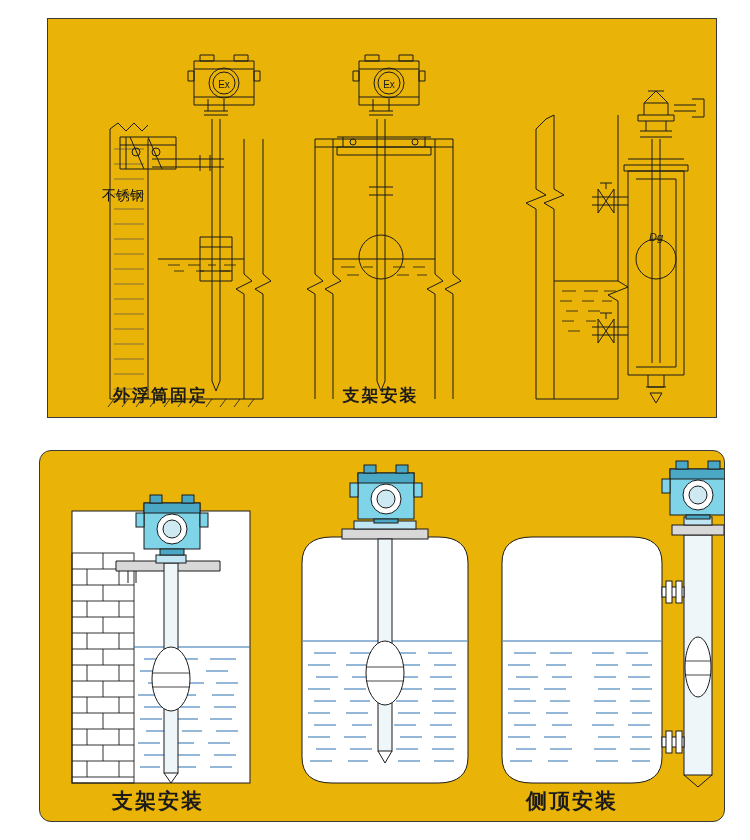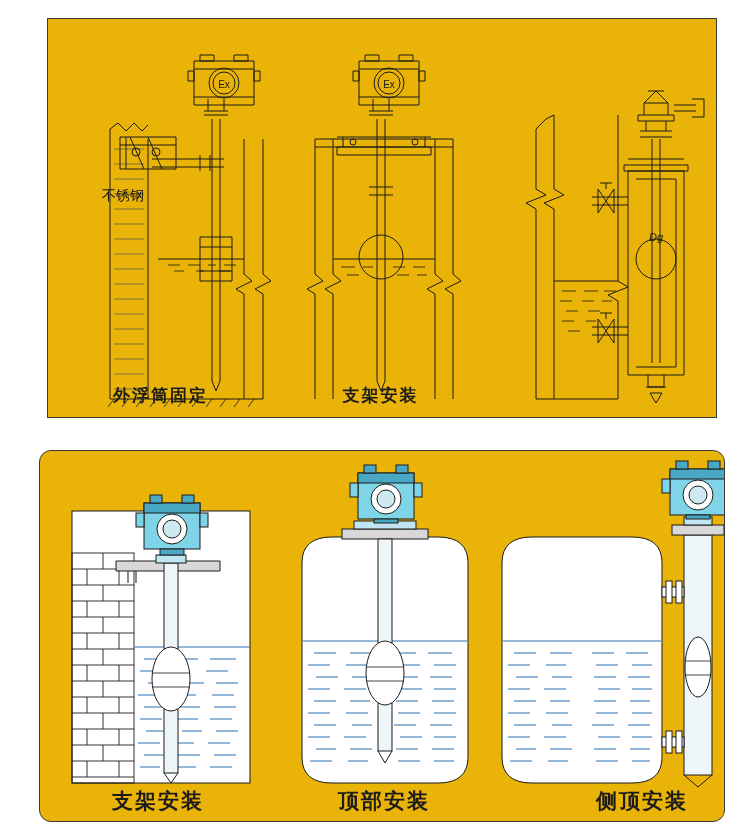"顶部安装" div.caption { html: <div>顶部安装</div> -> none }
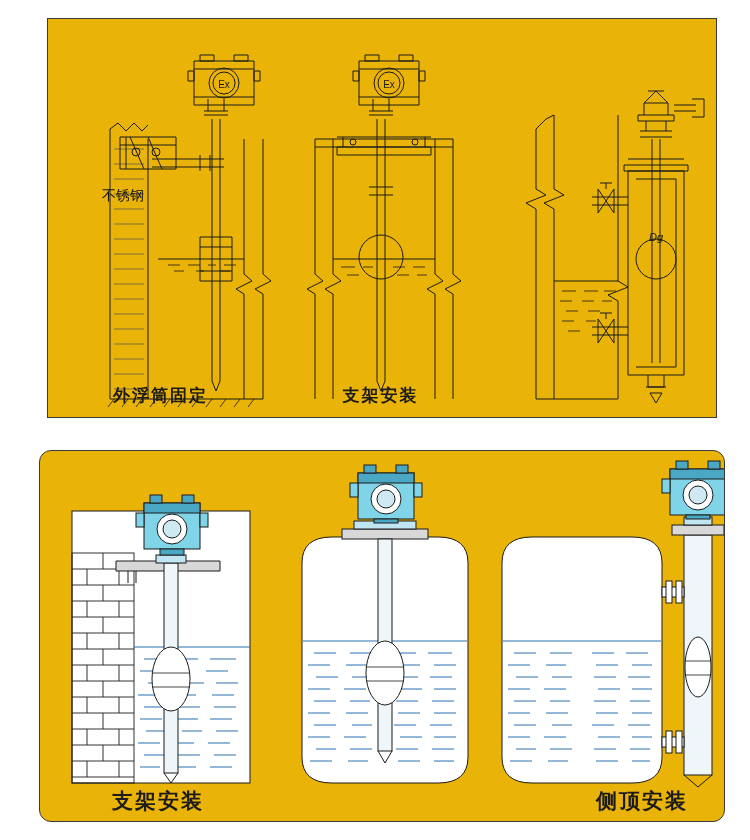"侧顶安装" div.caption { text-align: right -> none }
